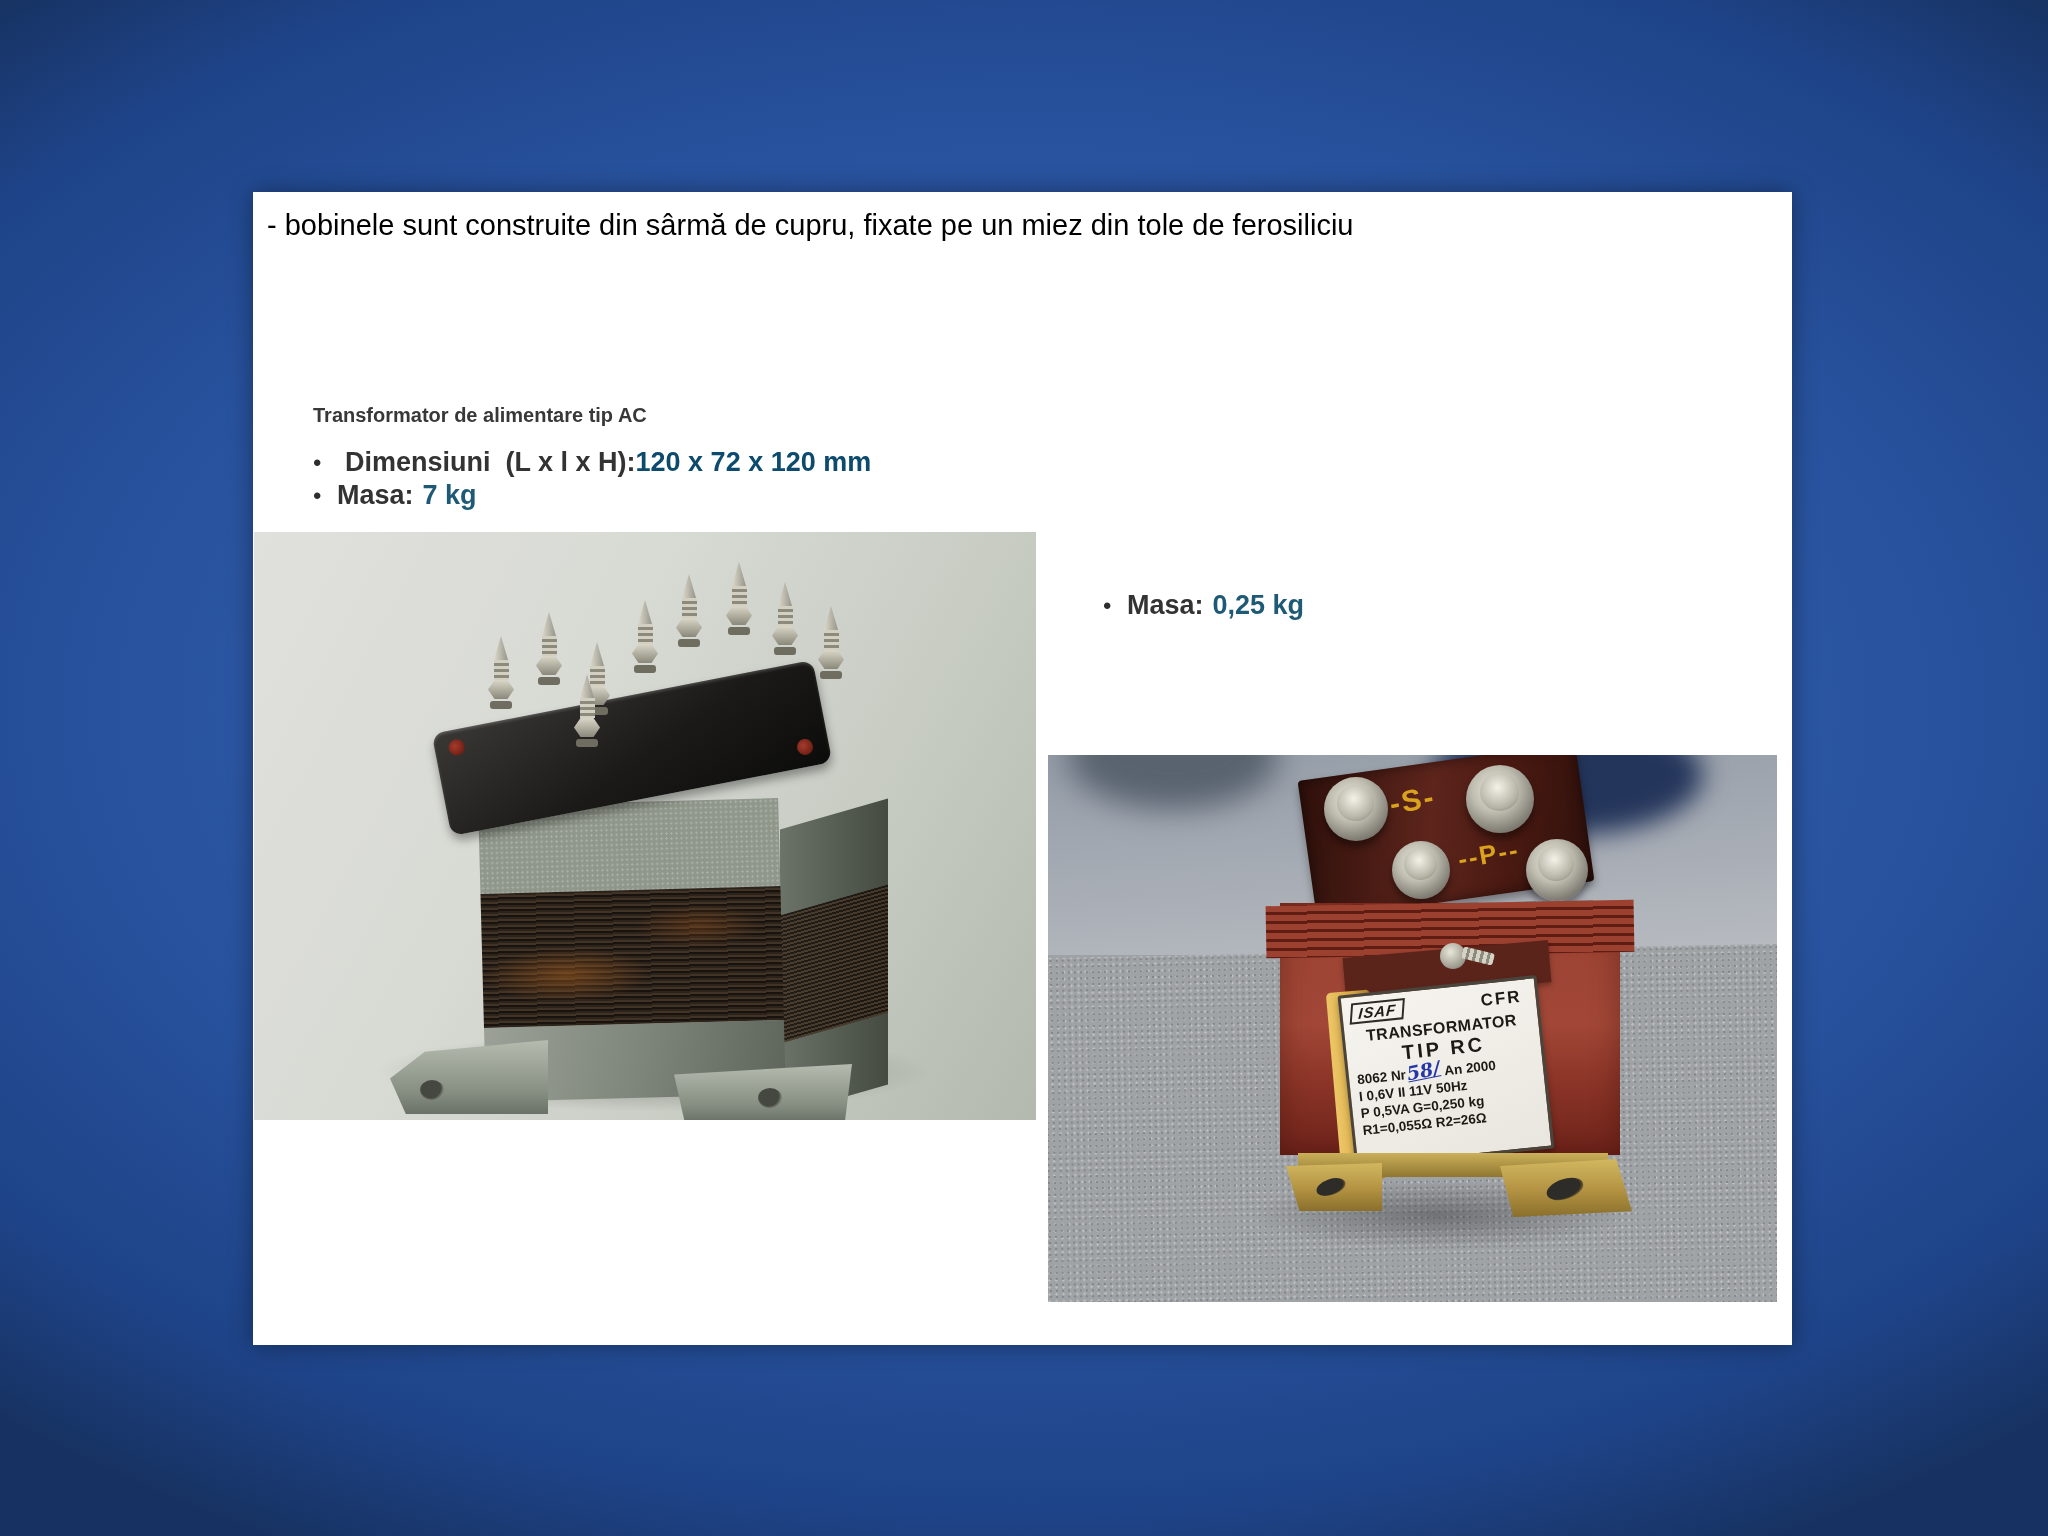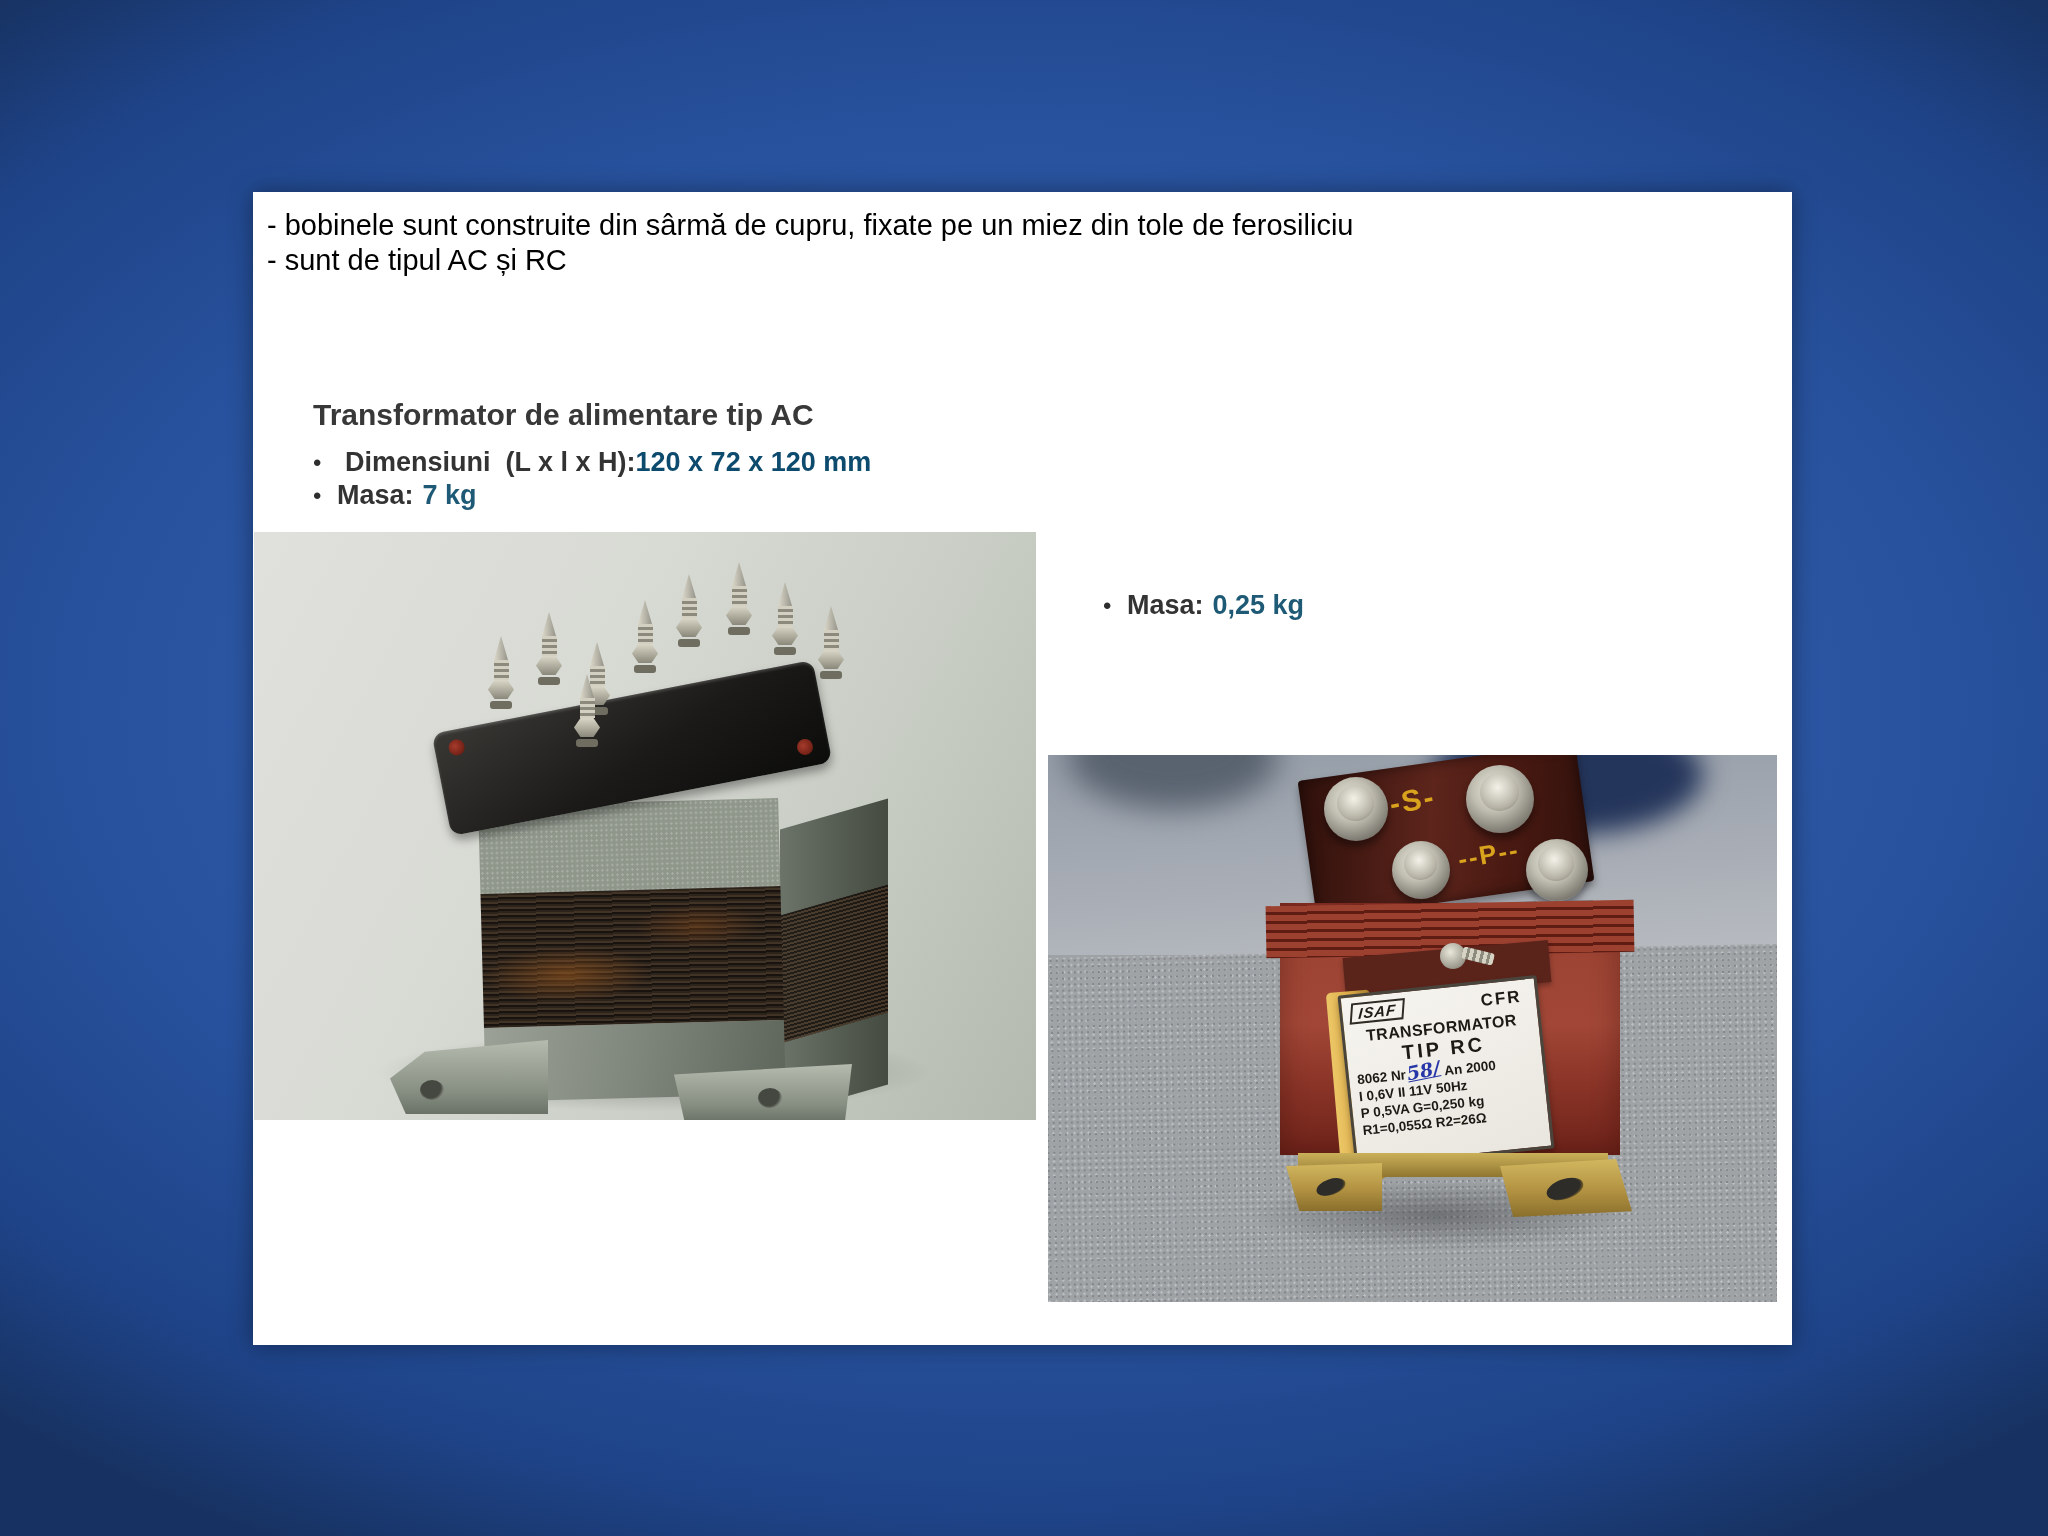"- sunt de tipul AC" div { html: <div>- sunt de tipul AC și RC</div> -> none }
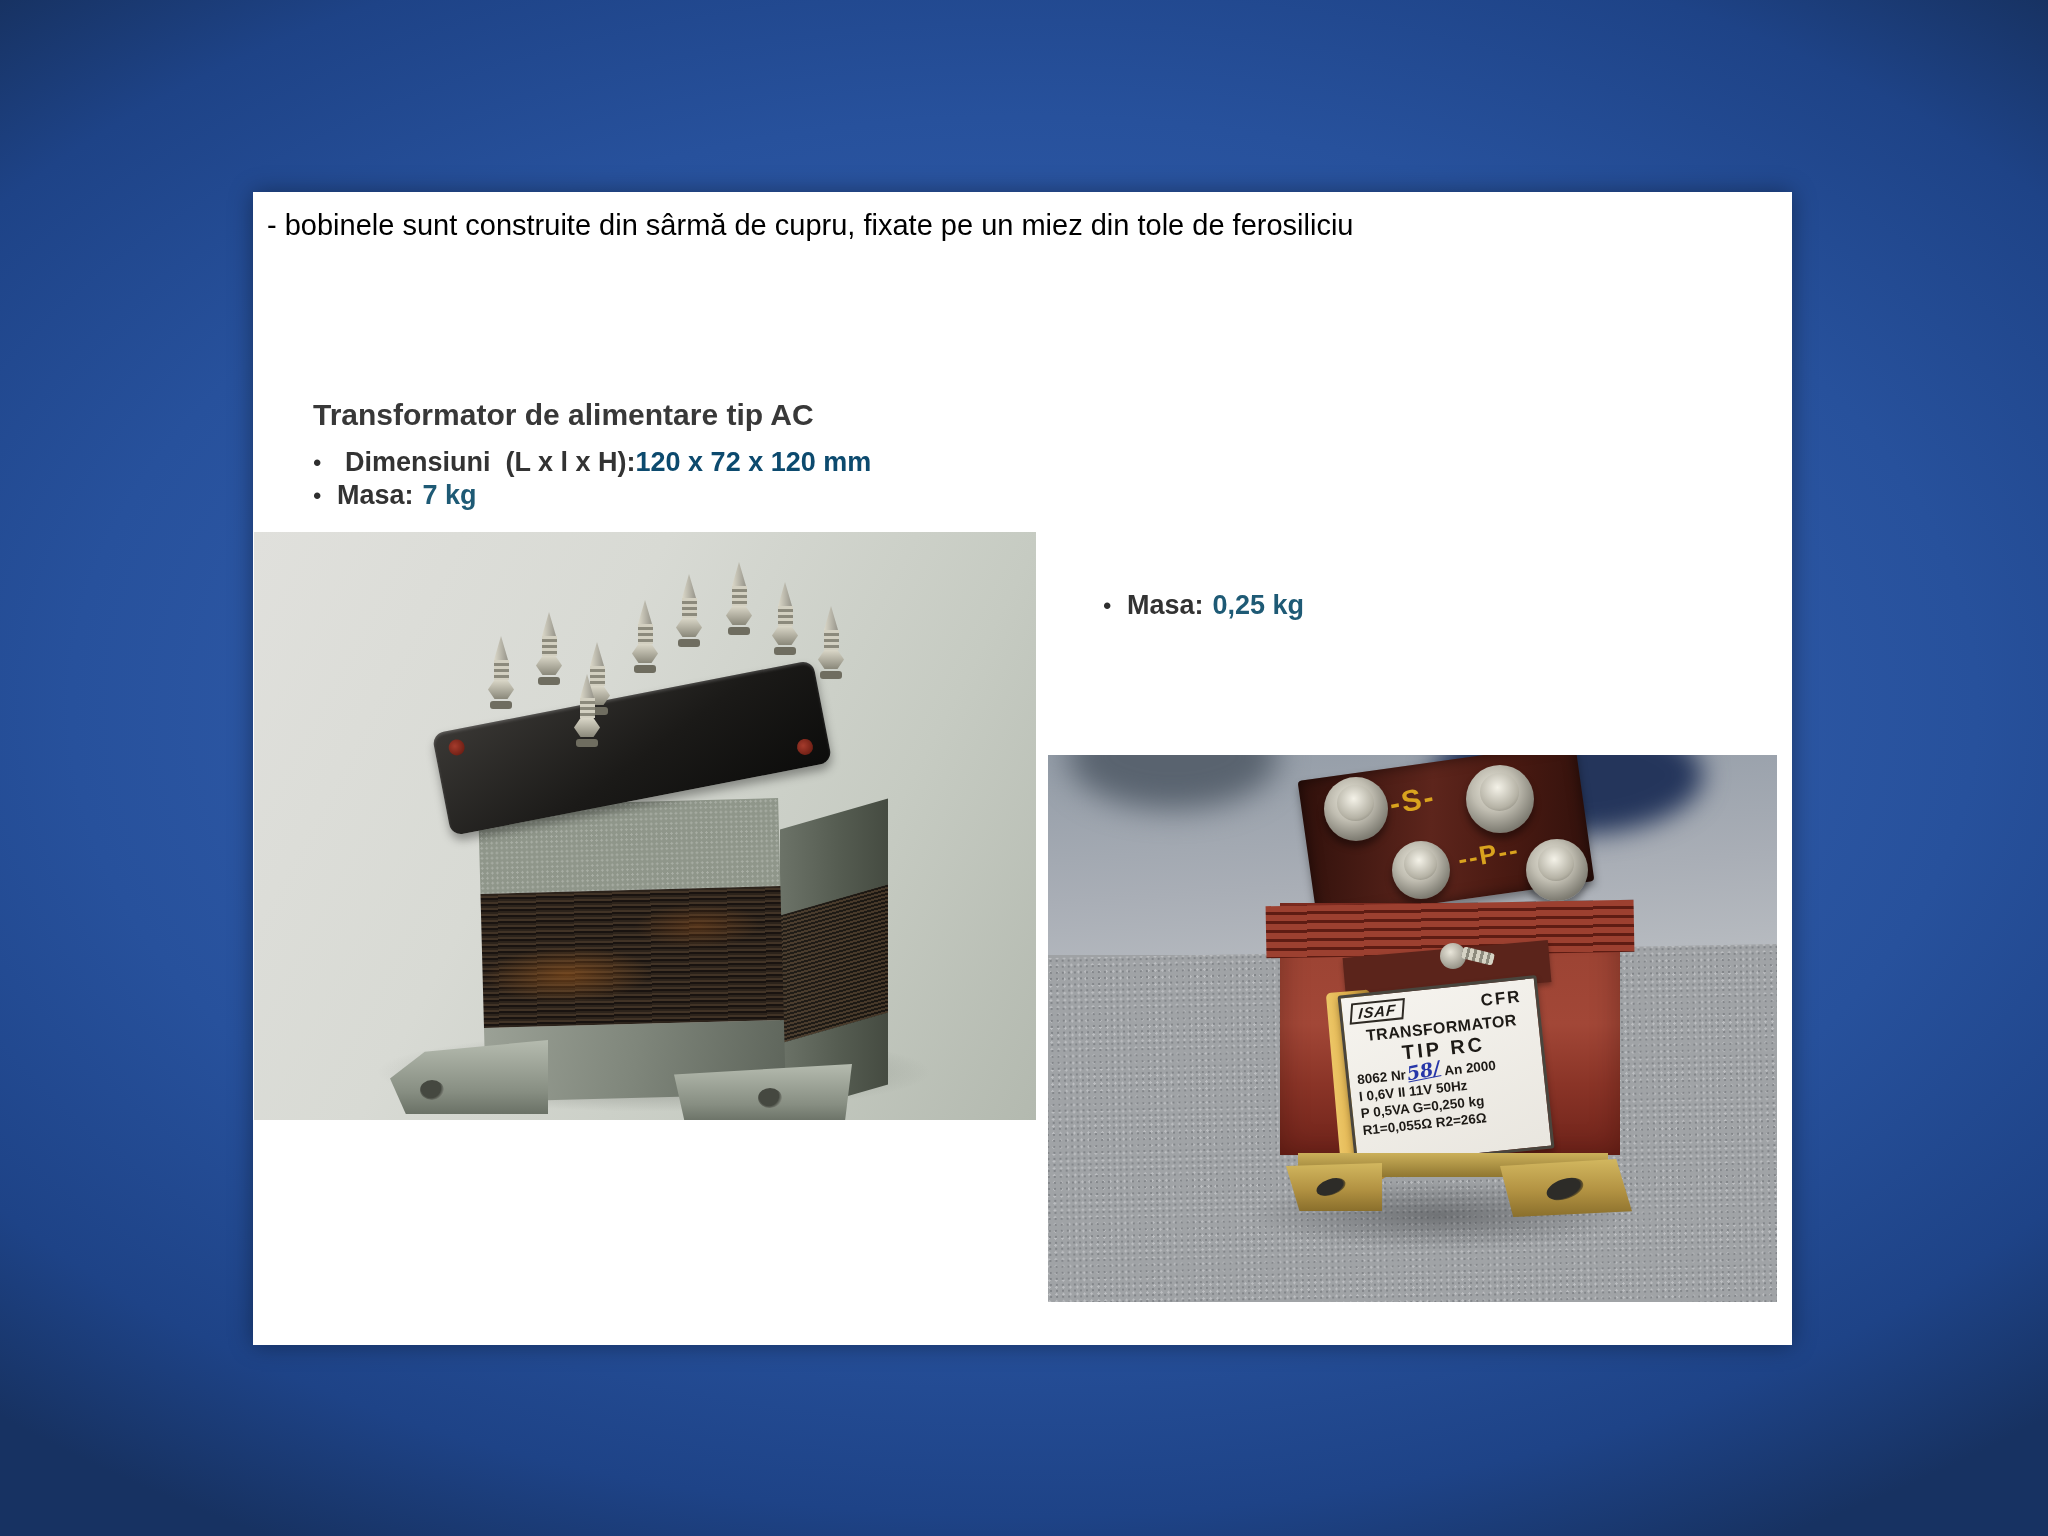"Transformator de alimentare tip AC" .section h2 { font-size: 30px -> 20px }
